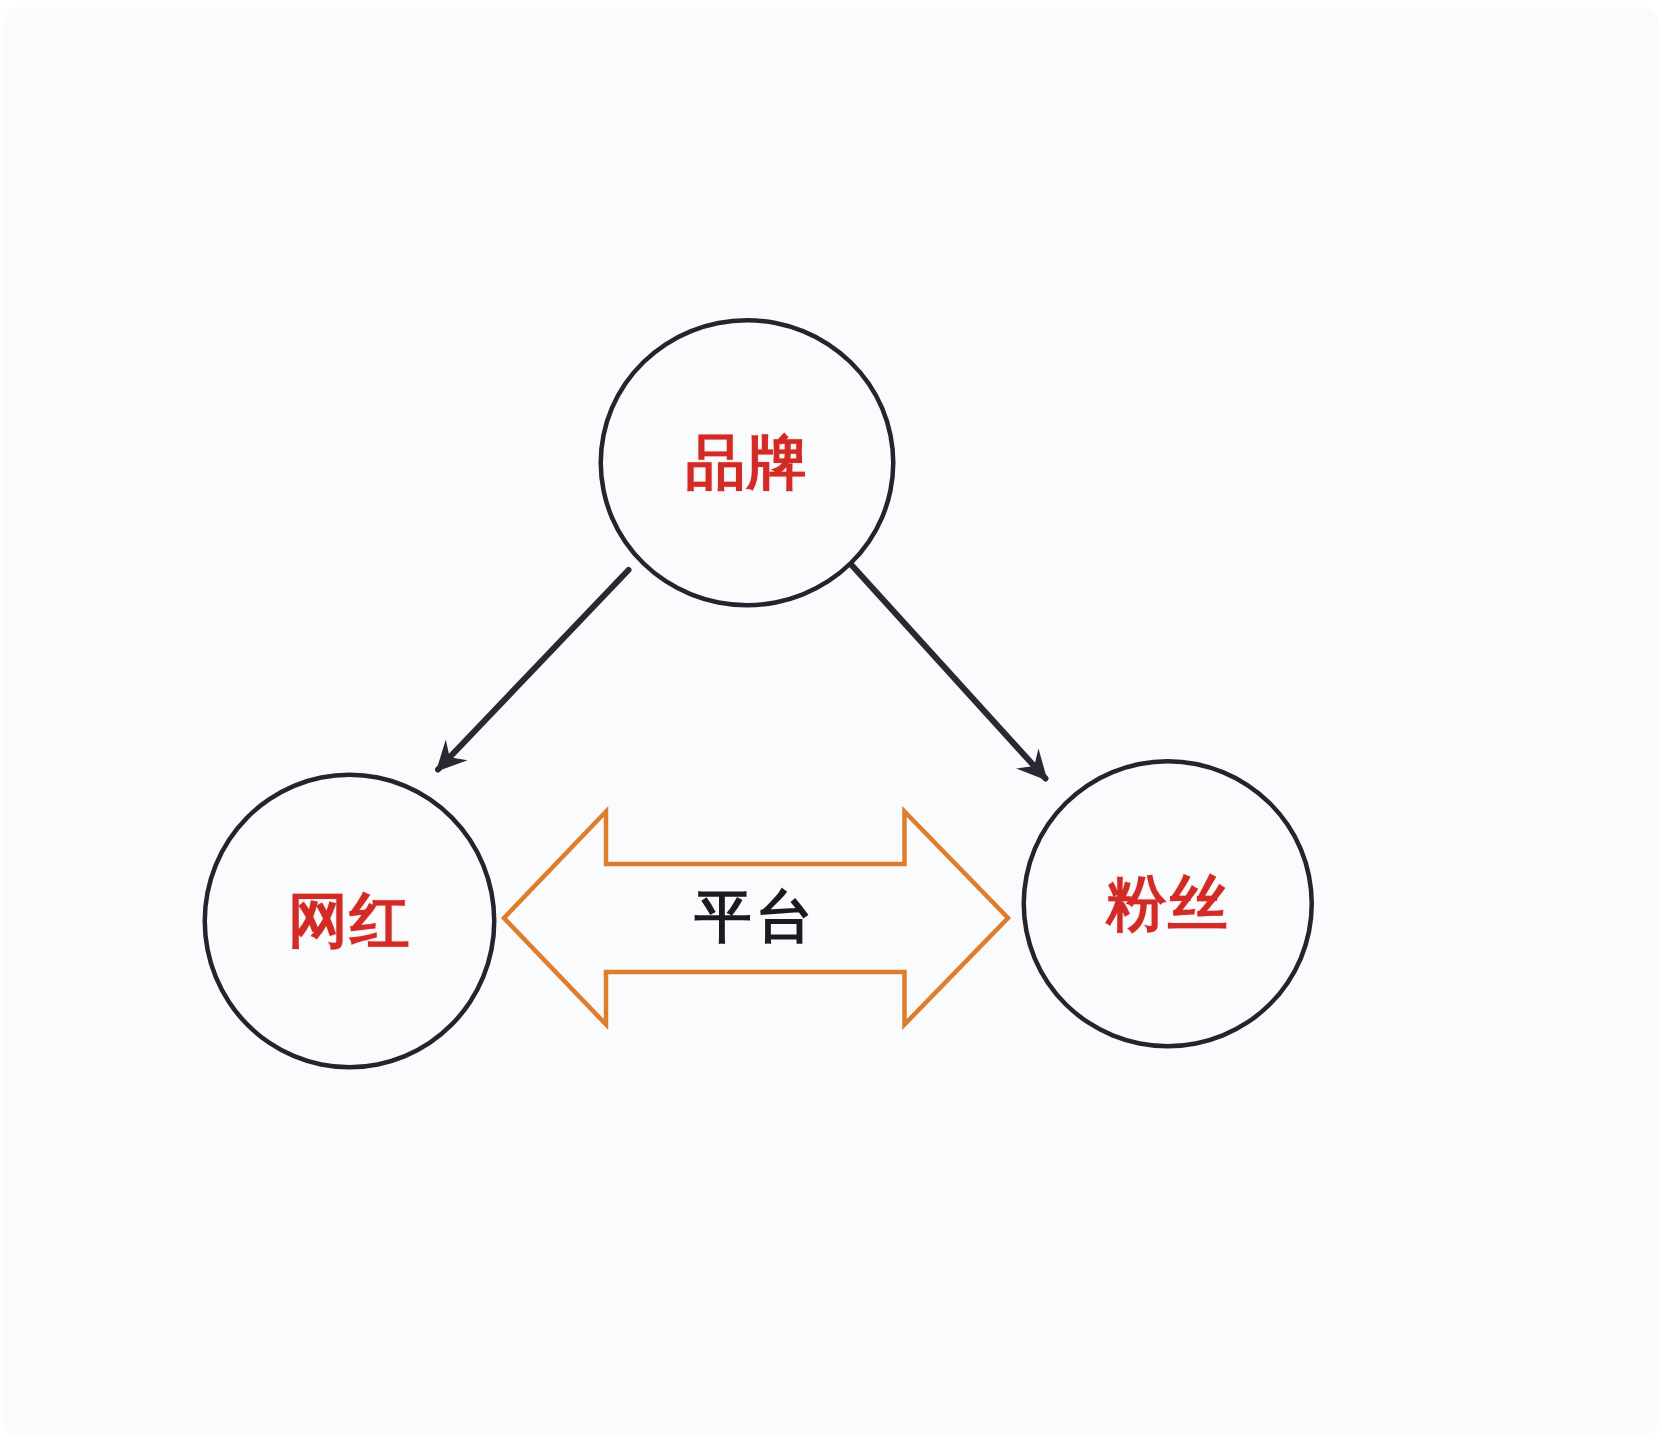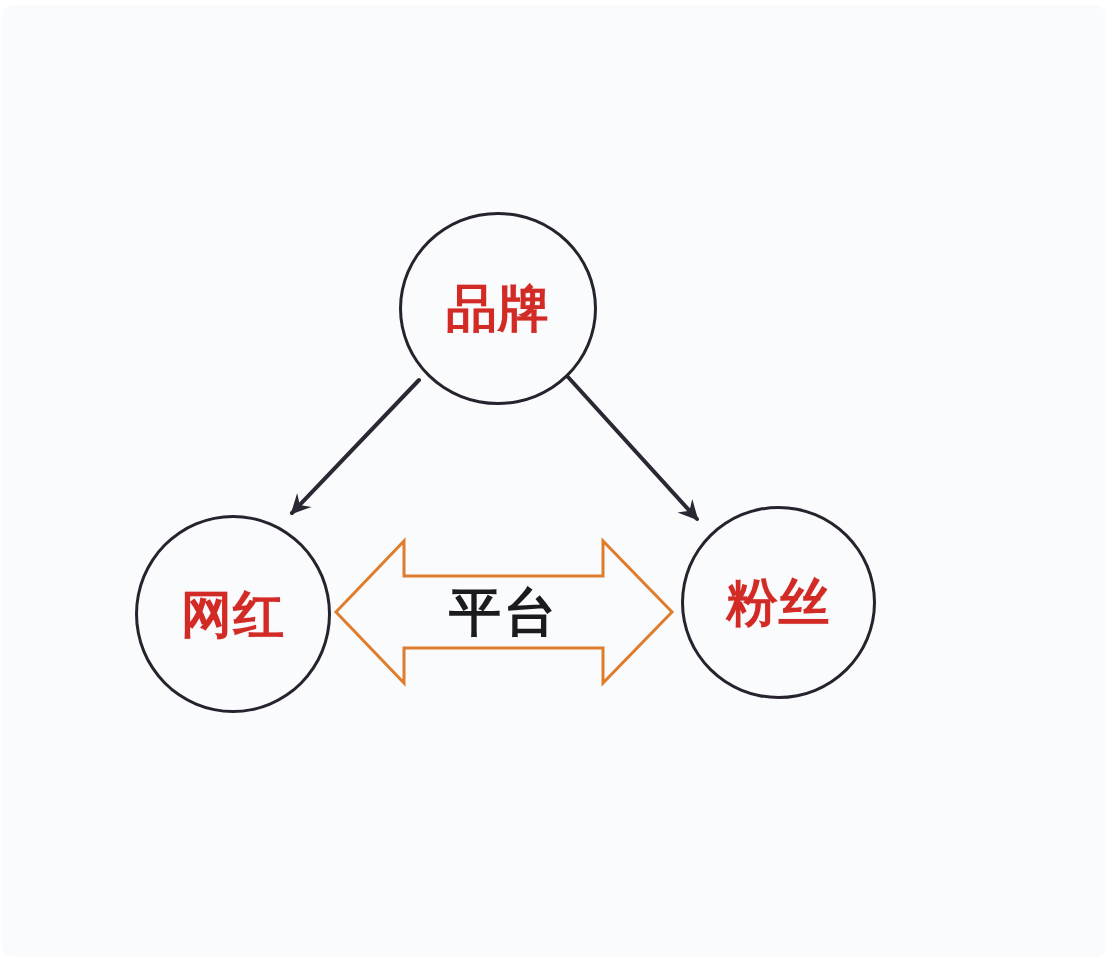"品牌" .node-label { font-size: 51px -> 40px }
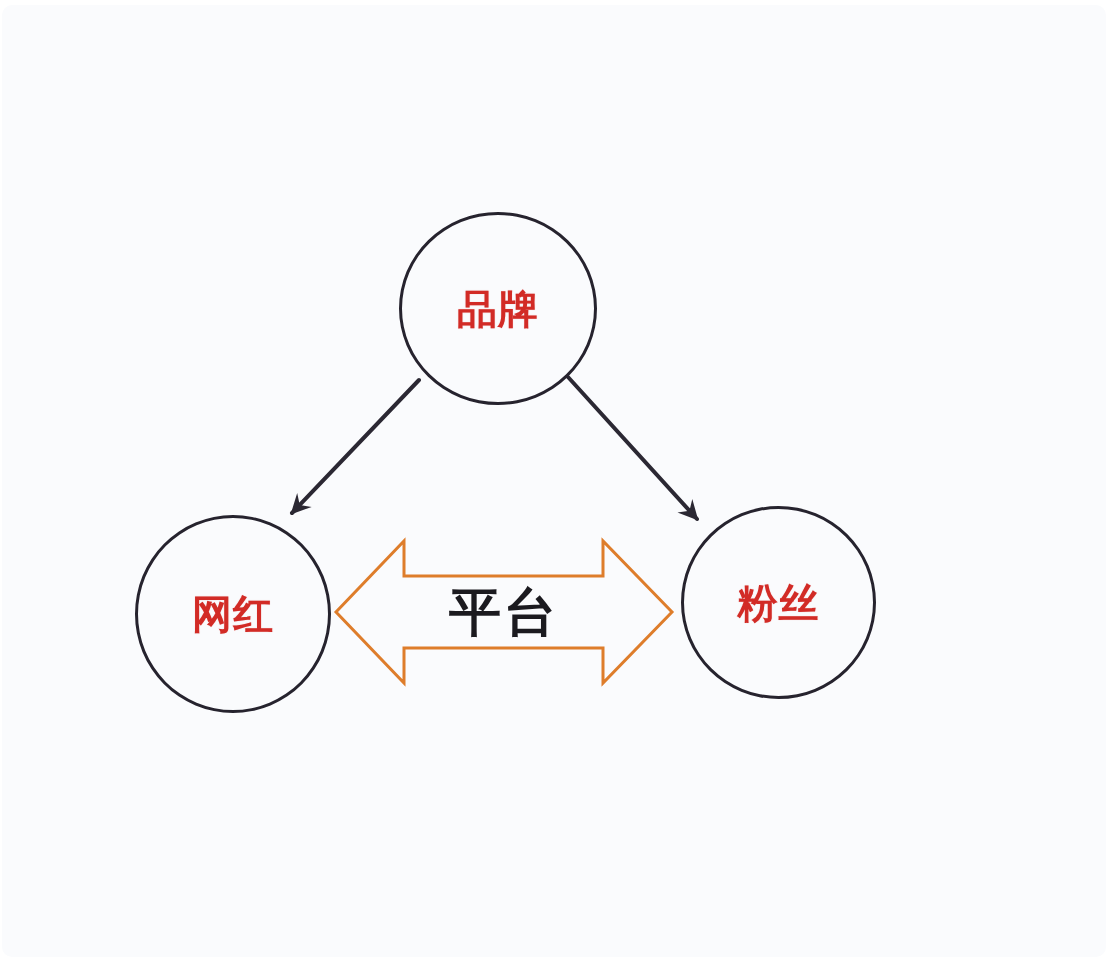"平台" .platform-label { font-size: 52px -> 38px }
